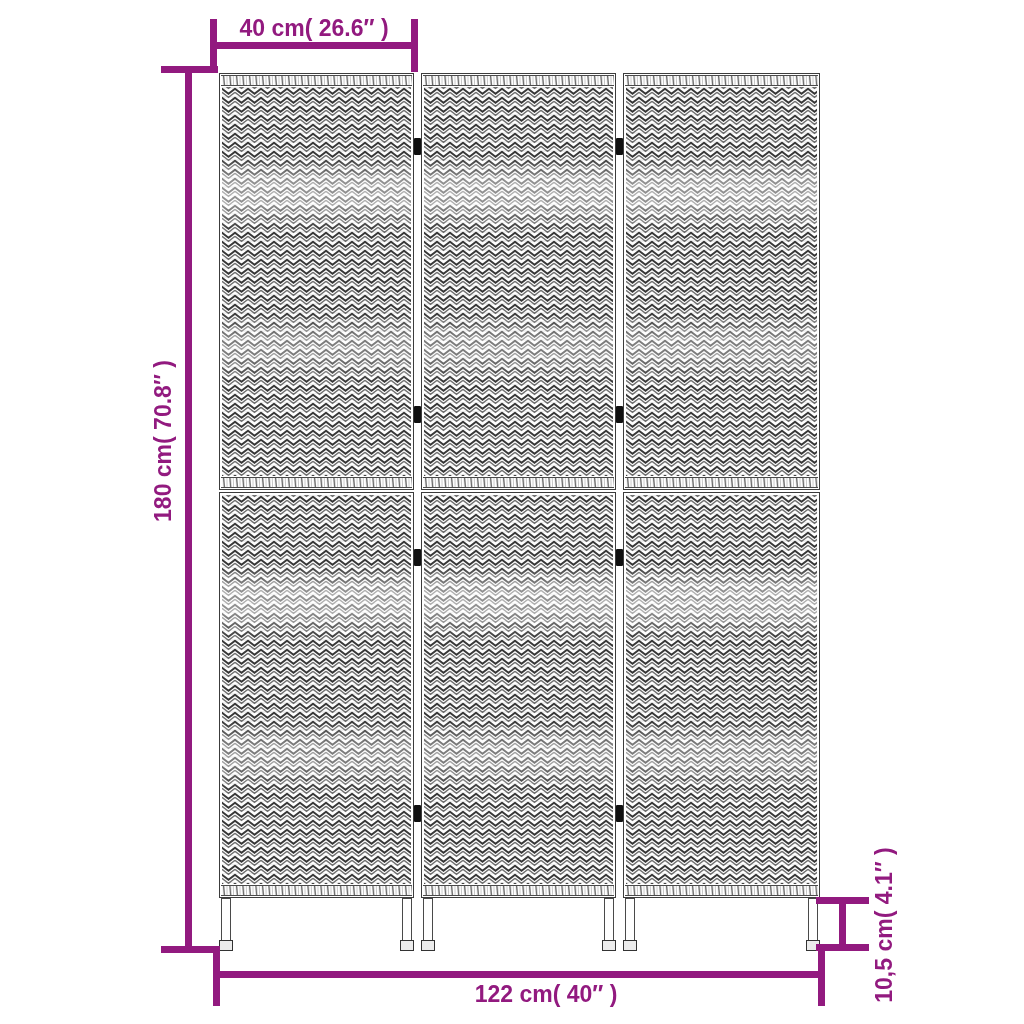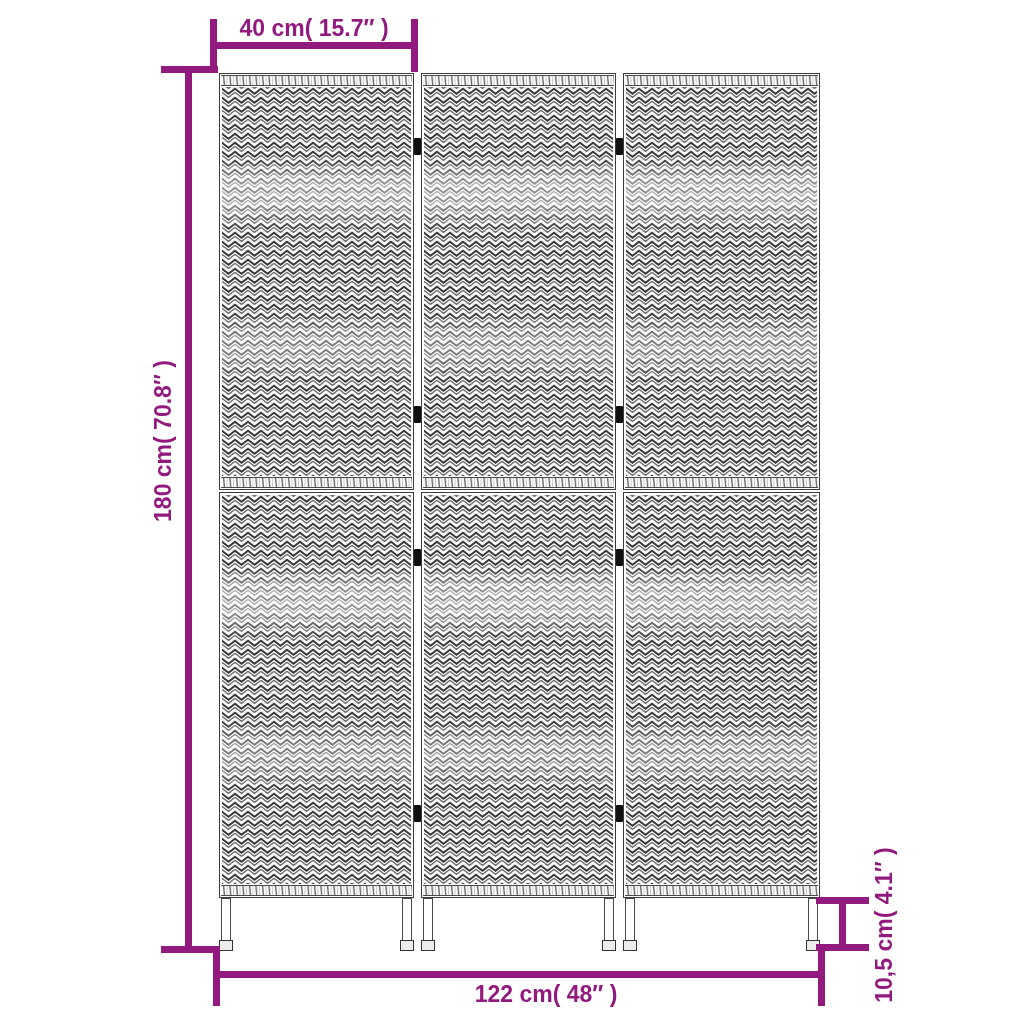"40 cm( 15.7″ )" div.dim-label { text: 15.7 -> 26.6 }
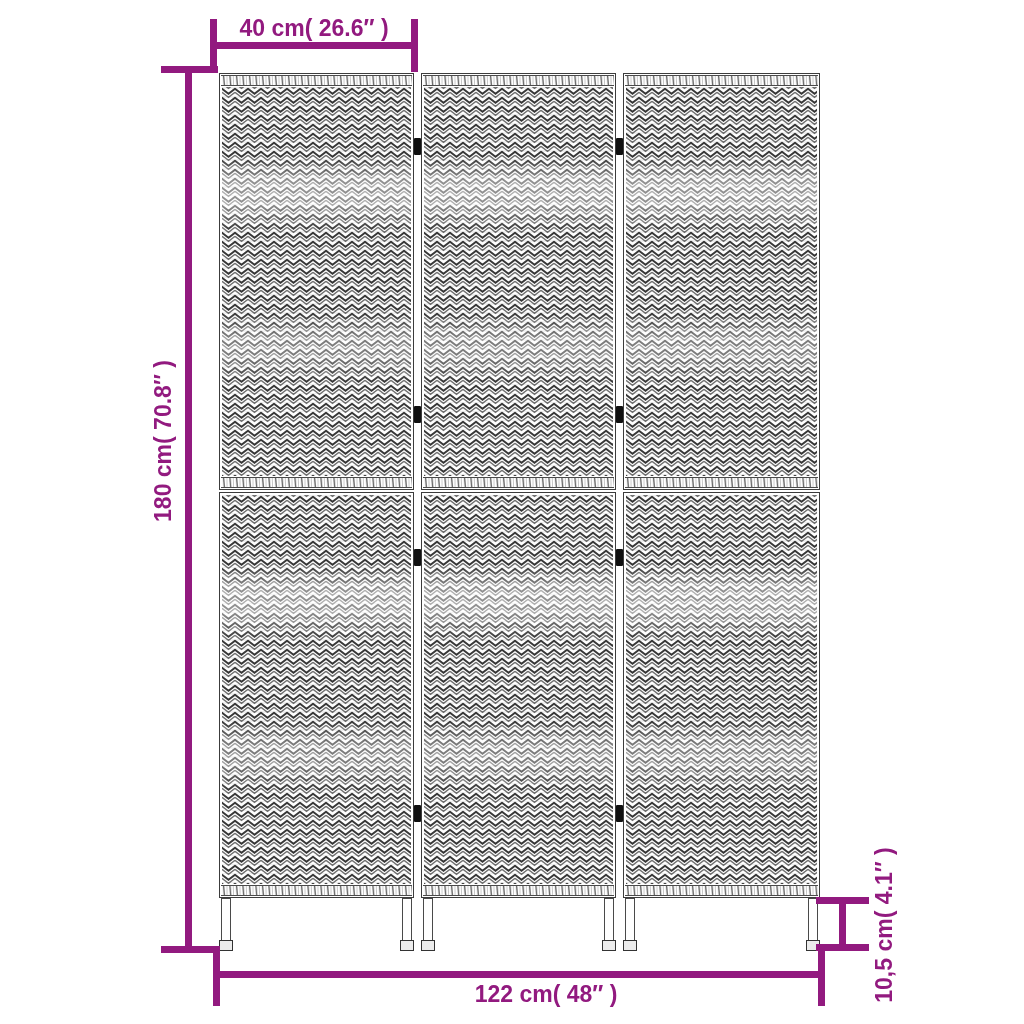"122 cm( 48″ )" div.dim-label { text: 48 -> 40 }
